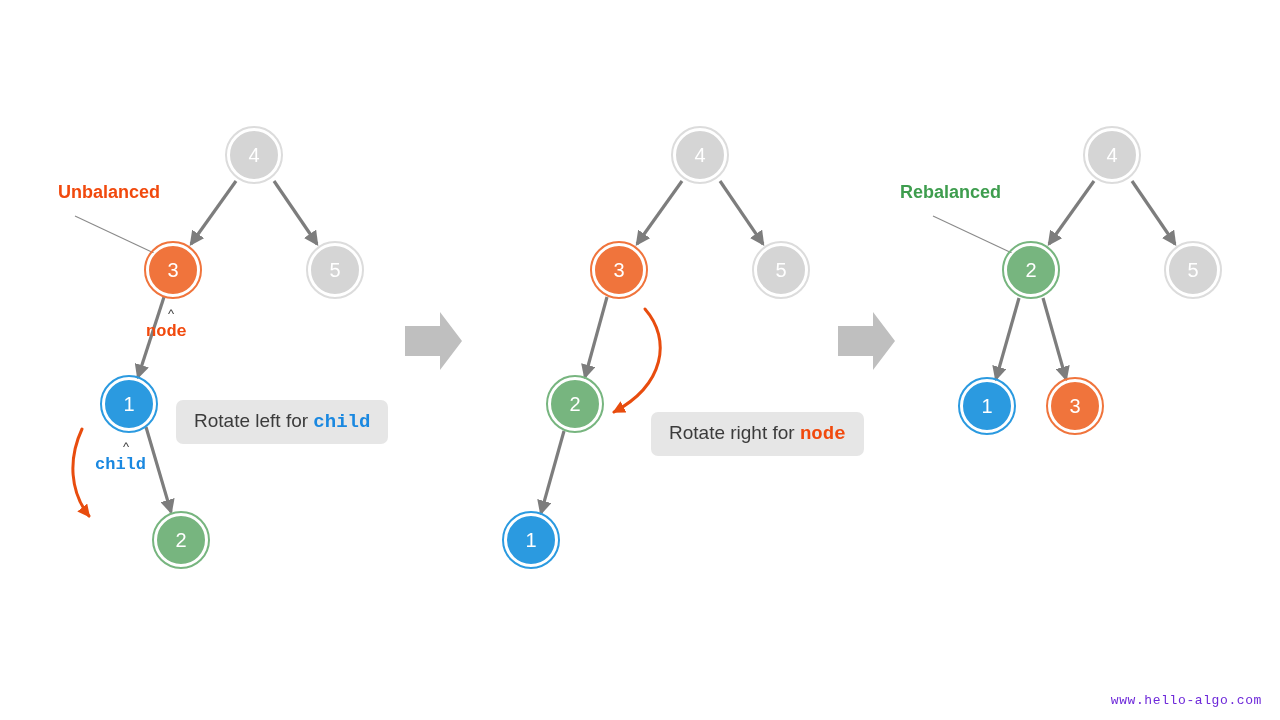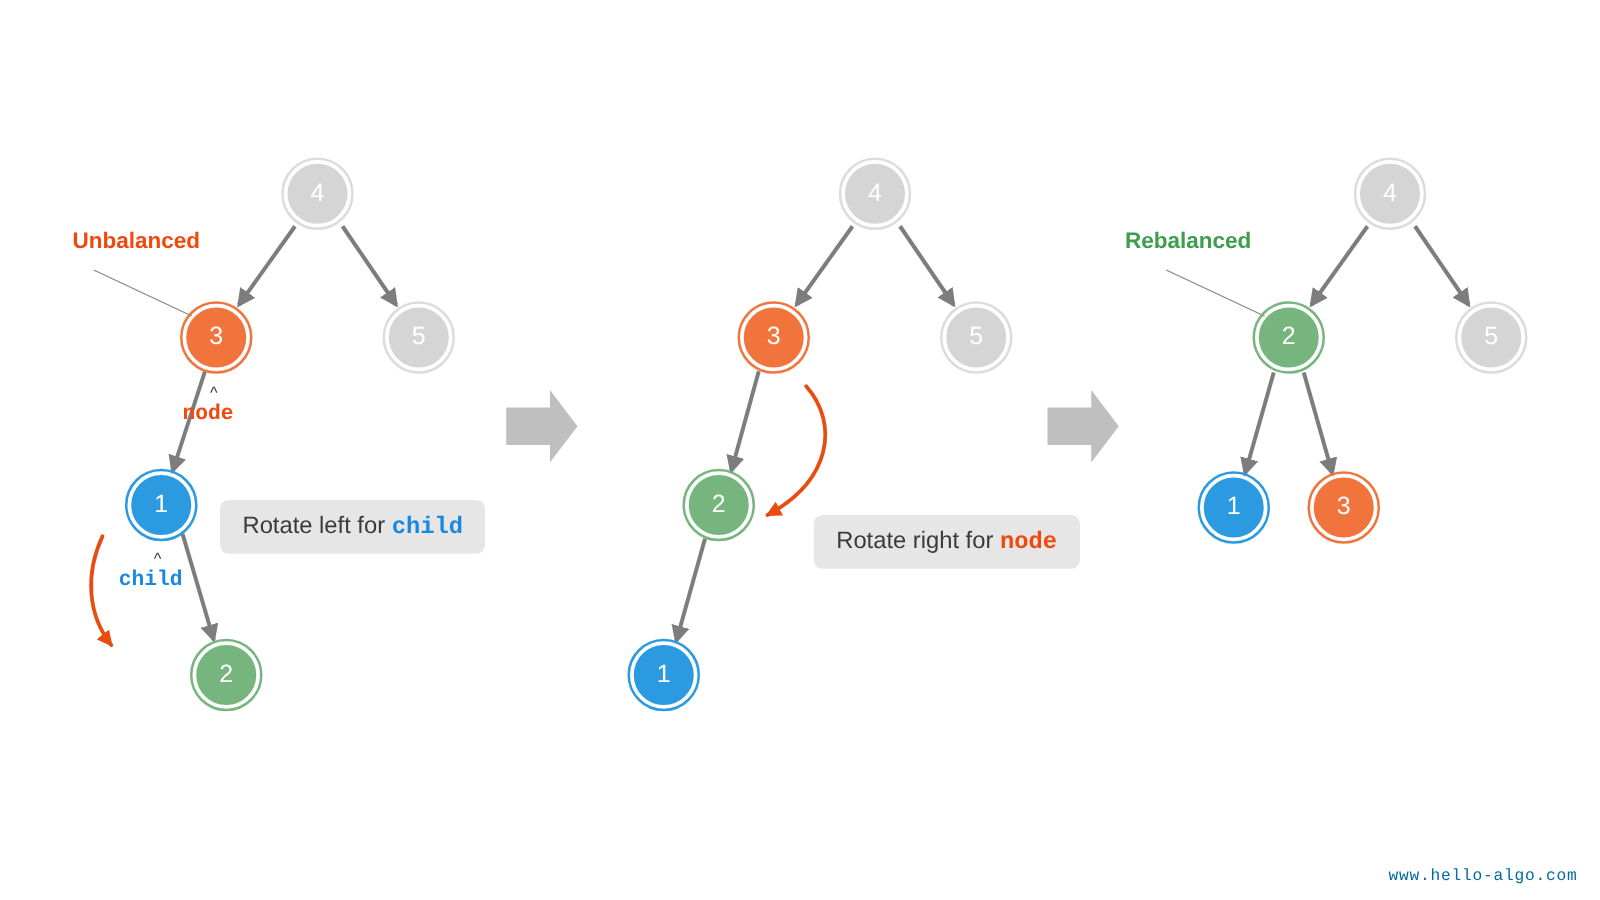"www.hello-algo.com" .watermark { color: #0369a1 -> #6d28d9 }
